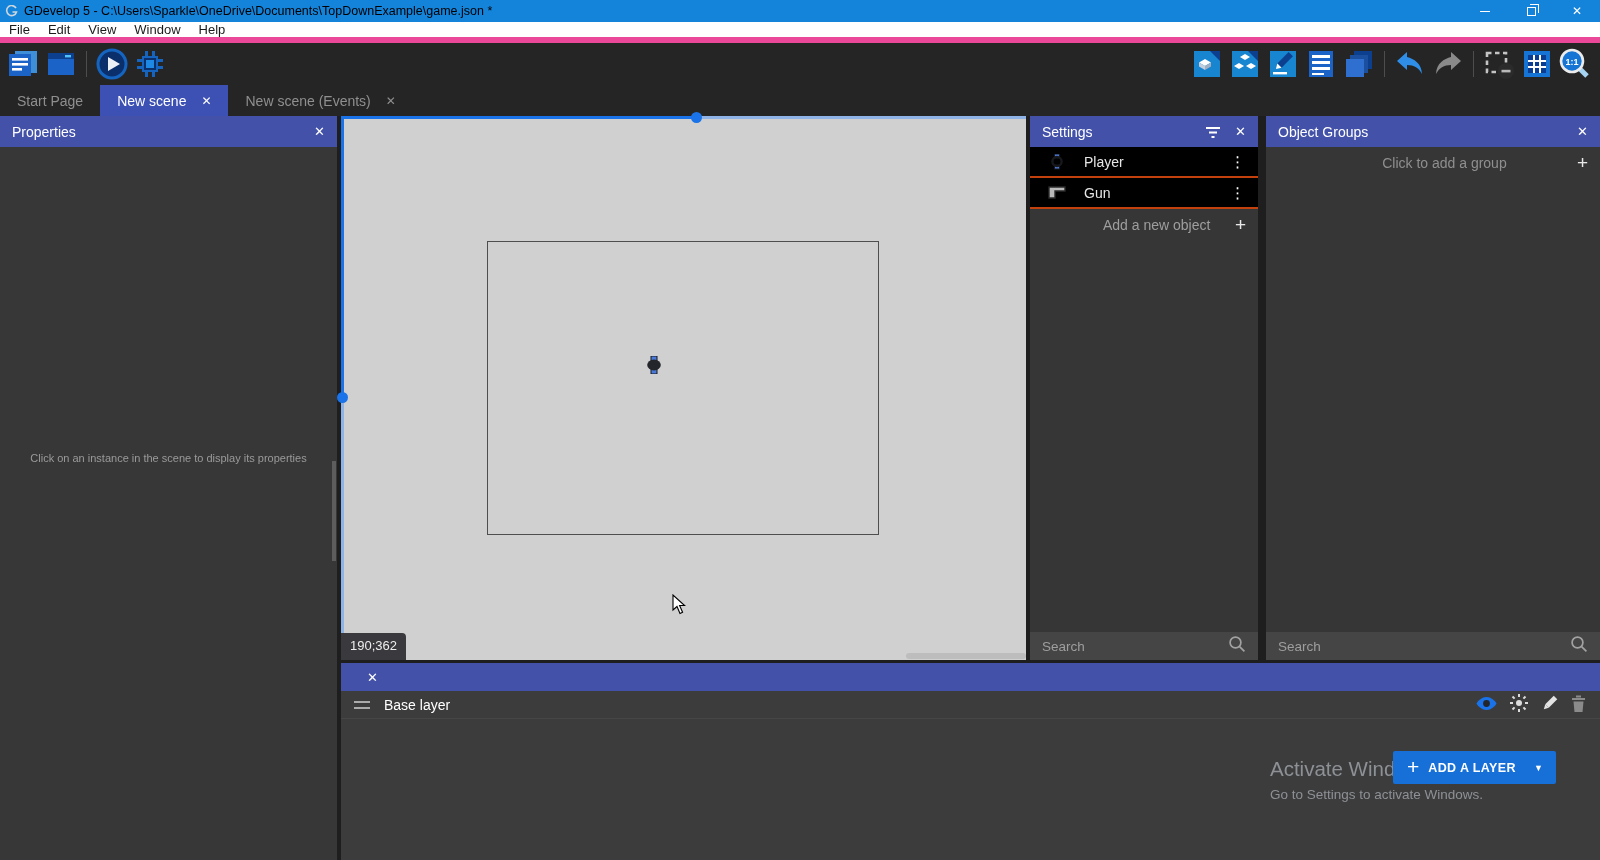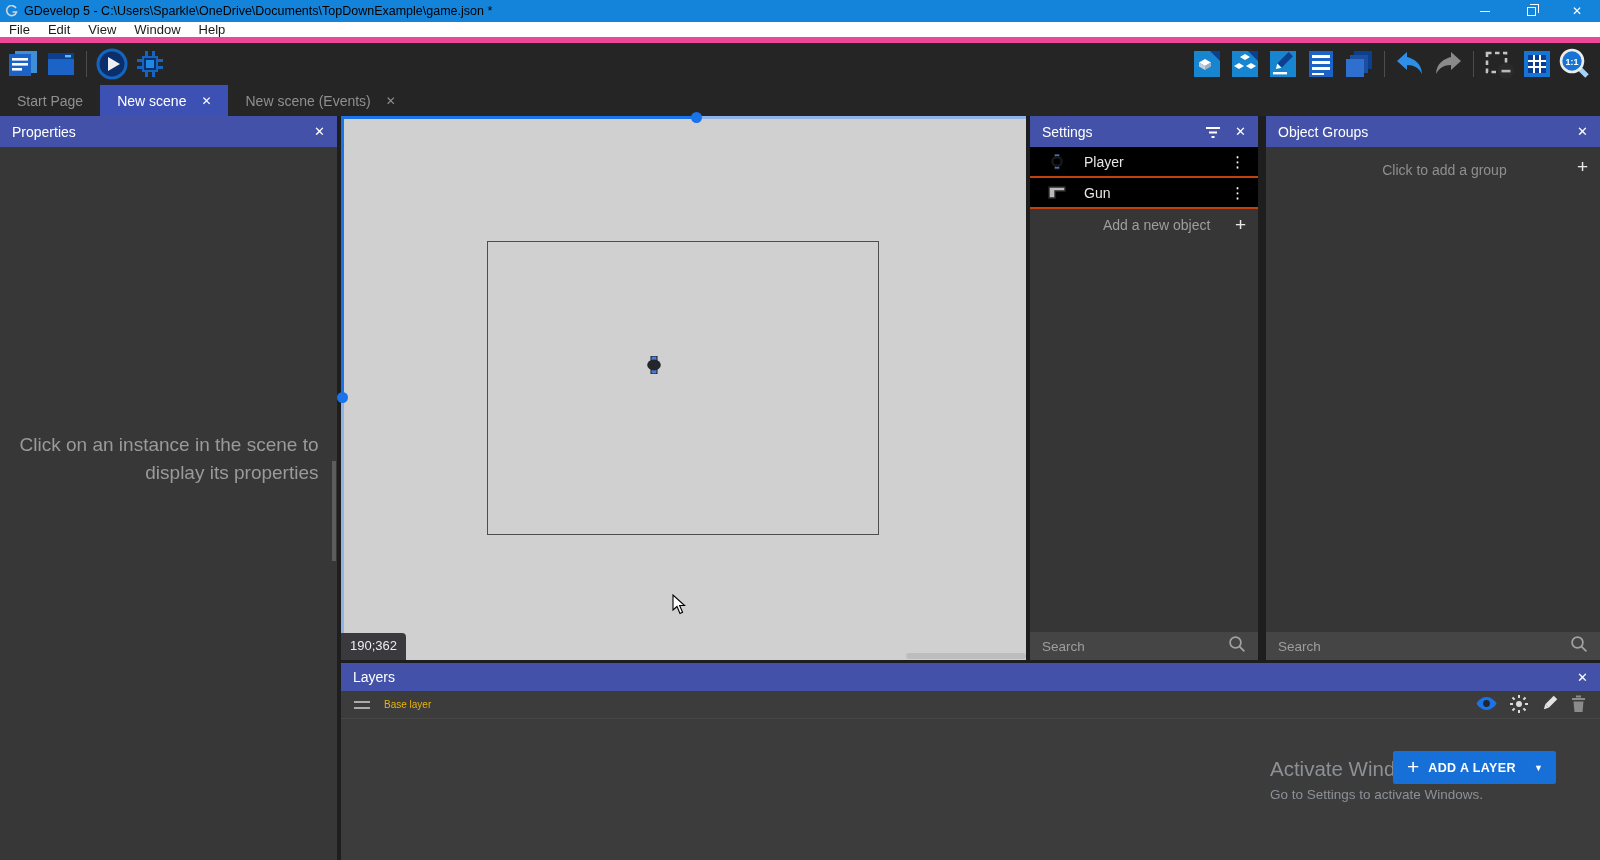"Click to add a group" .add-group-row { align-items: flex-end -> center }
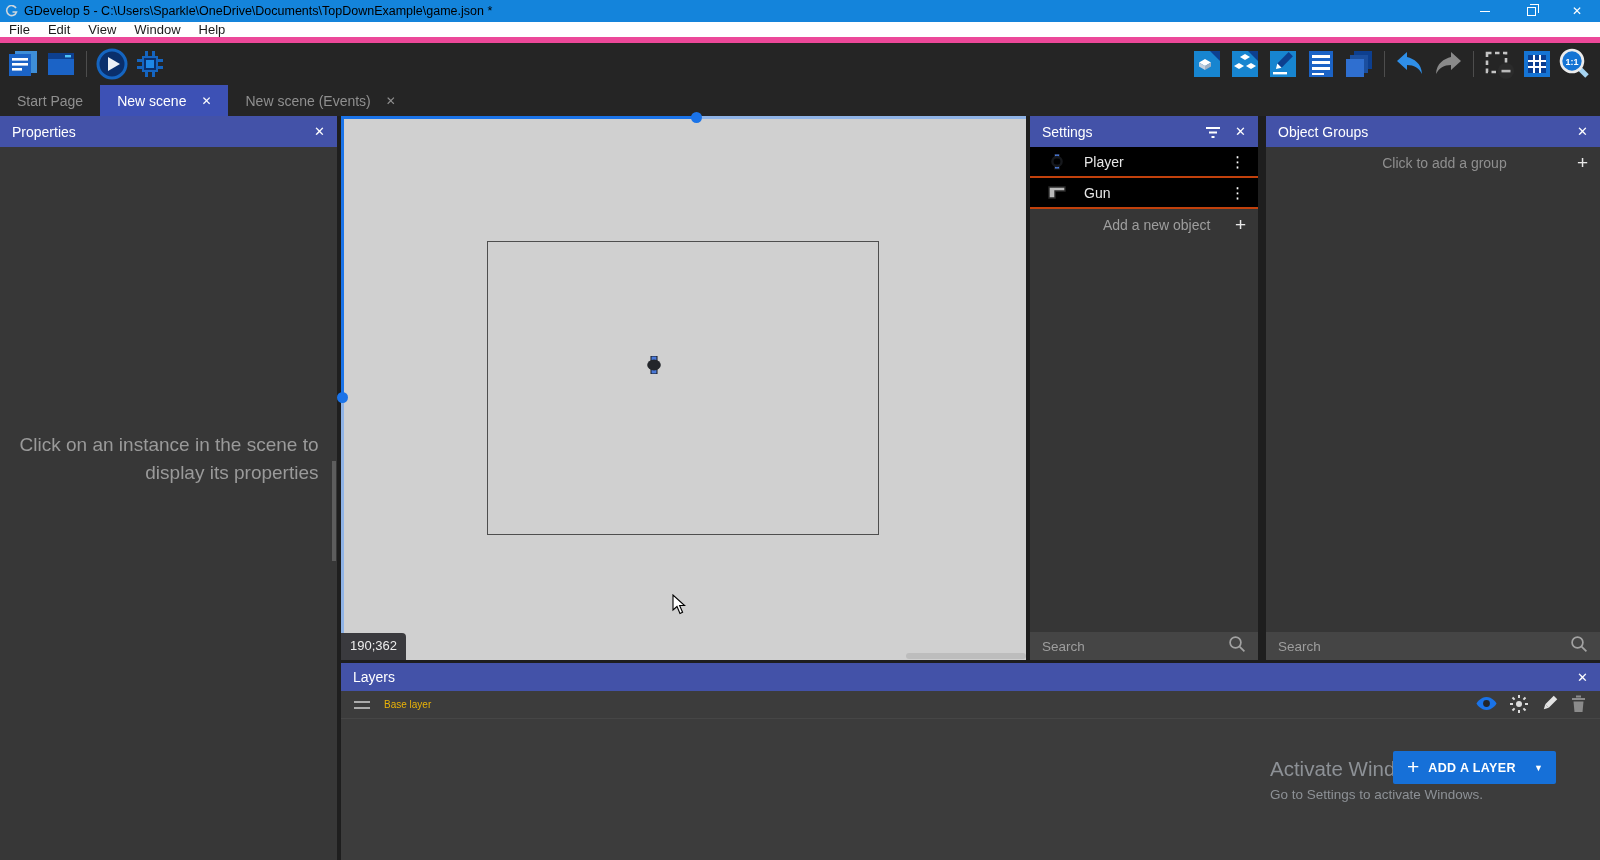"Click on an instance in" .properties-empty { font-size: 19px -> 11px; text-align: right -> center }
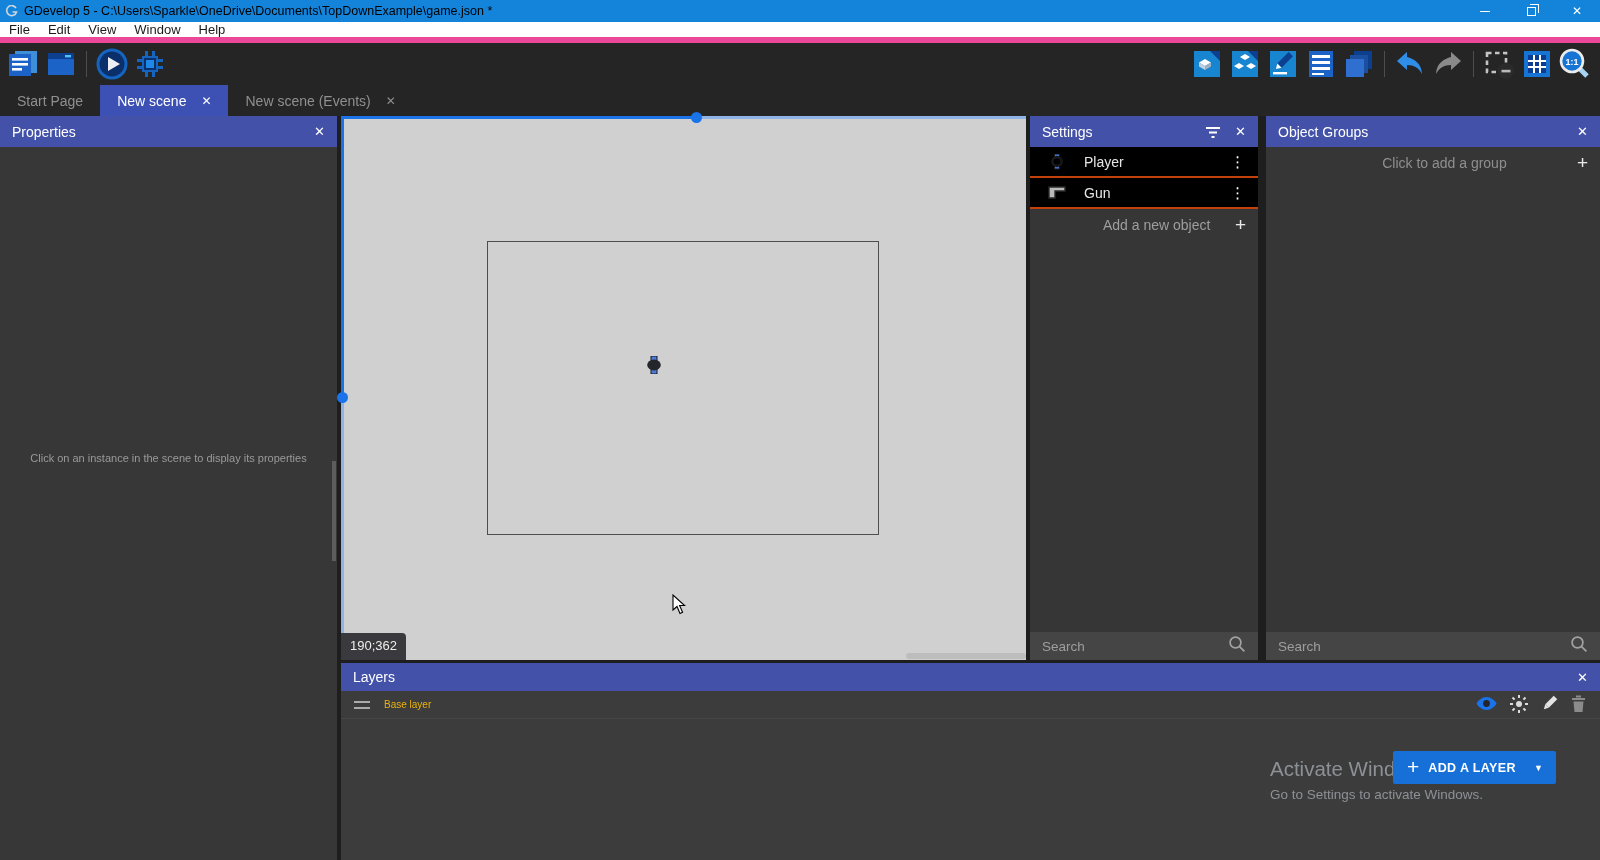"Layers" span.ph-title { html: <span>Layers</span> -> none }
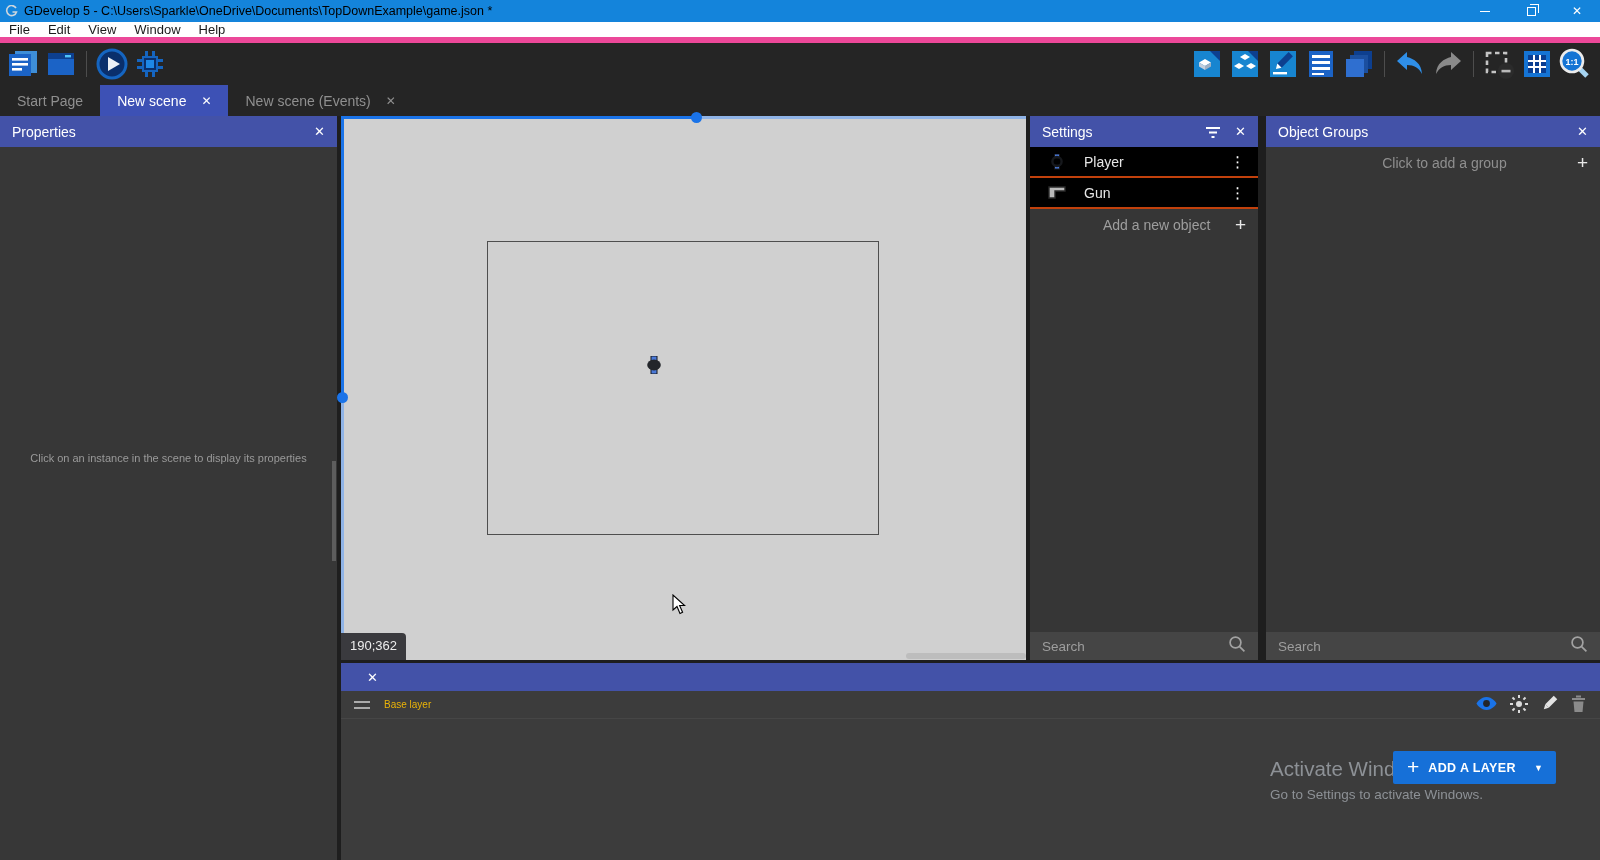"Base layer" .layer-row { color: #eab308 -> #ffffff; font-size: 10px -> 14px }
